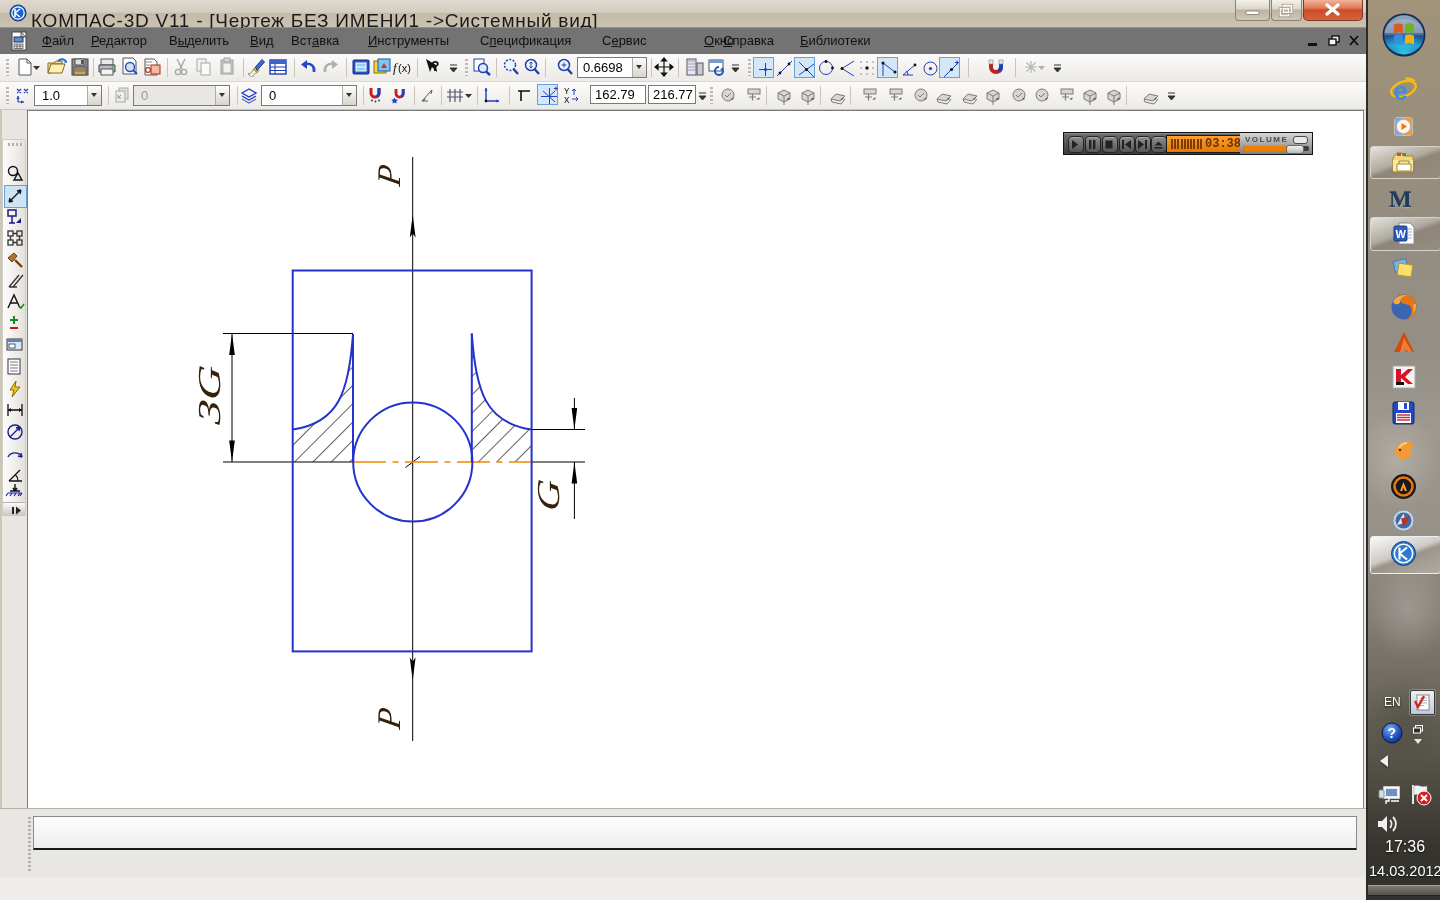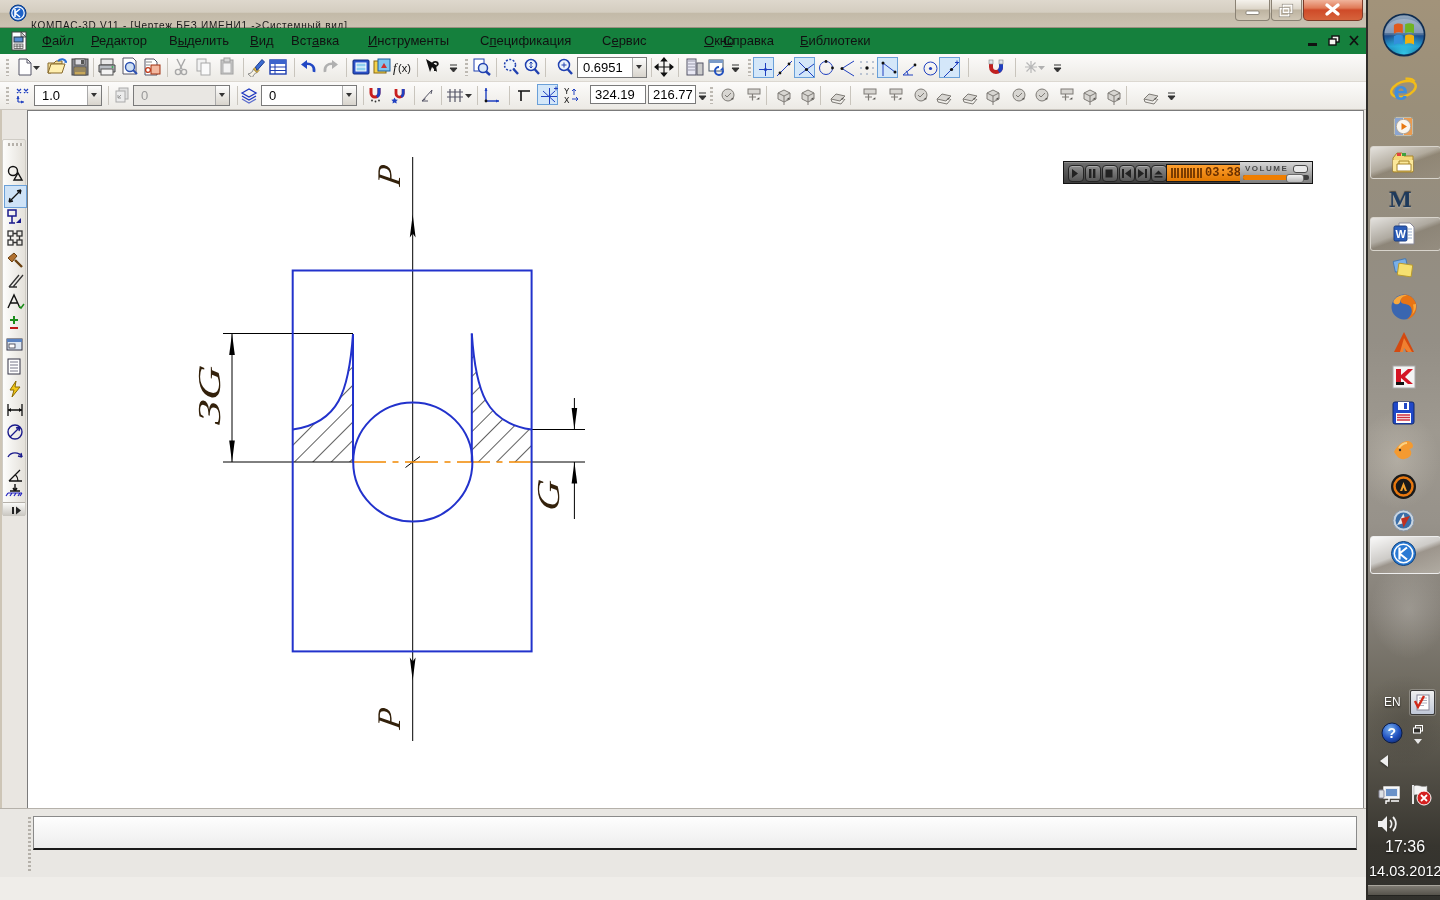"КОМПАС-3D V11 - [Чертеж БЕЗ" #titlebar .ttext { font-size: 10px -> 19px; top: 20px -> 10px }
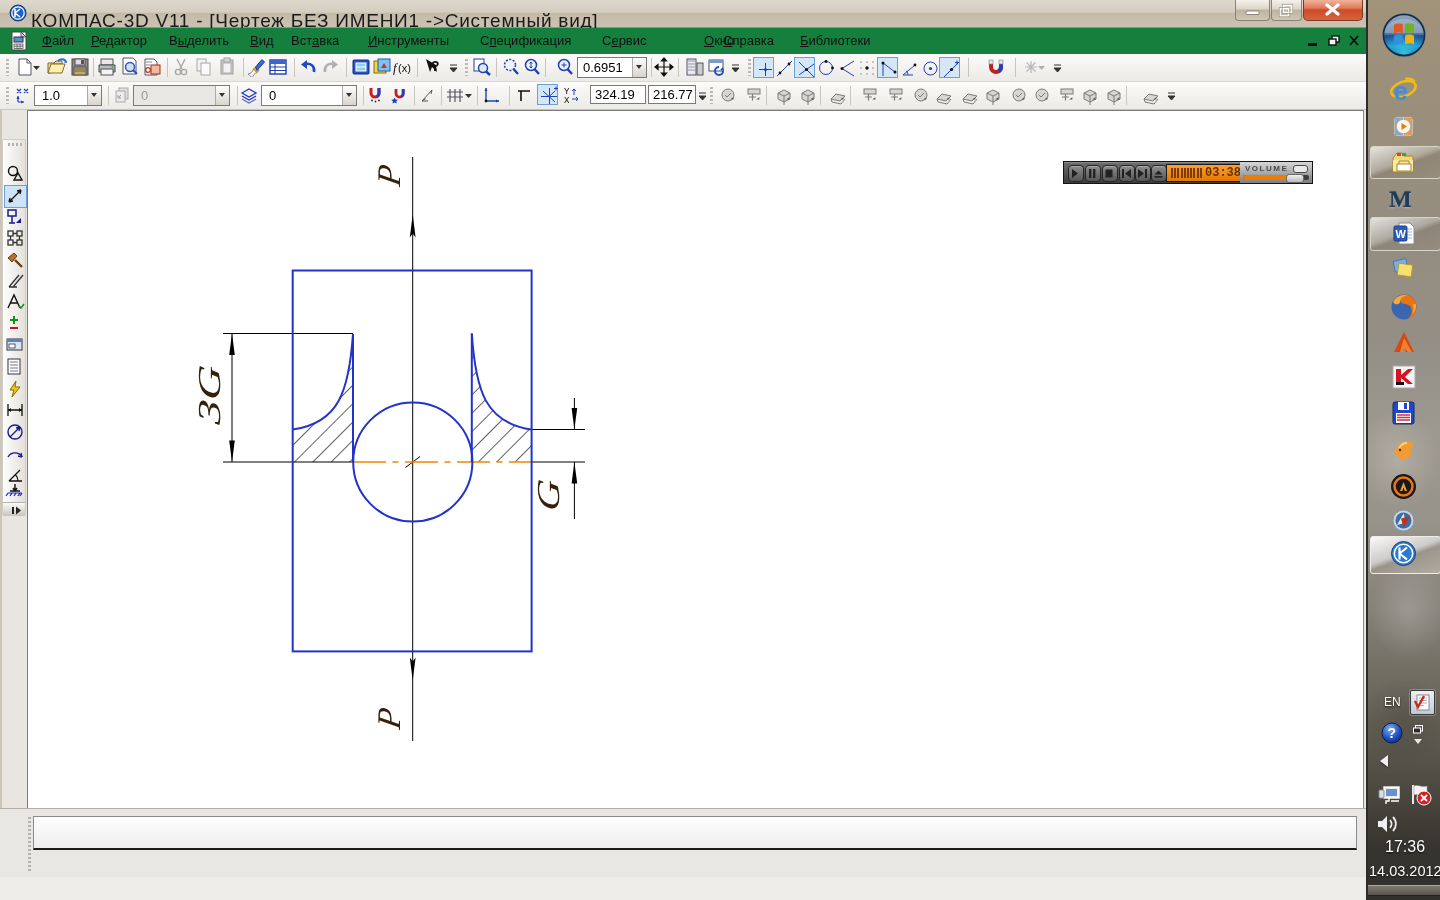"Файл" #menubar { background: #15803d -> #737373 }
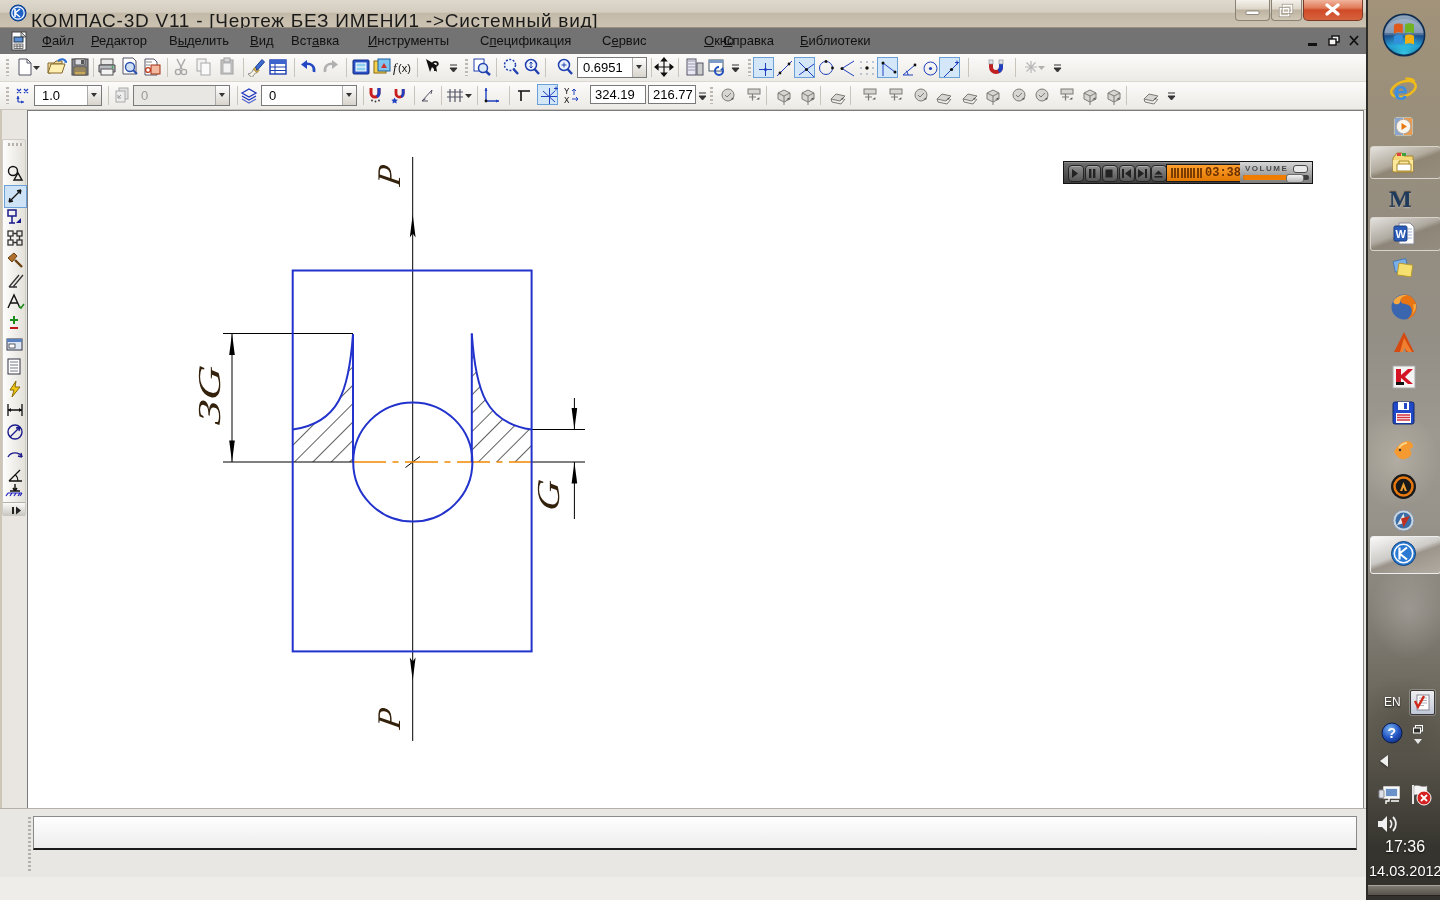"0.6951" span { text: 0.6951 -> 0.6698 }
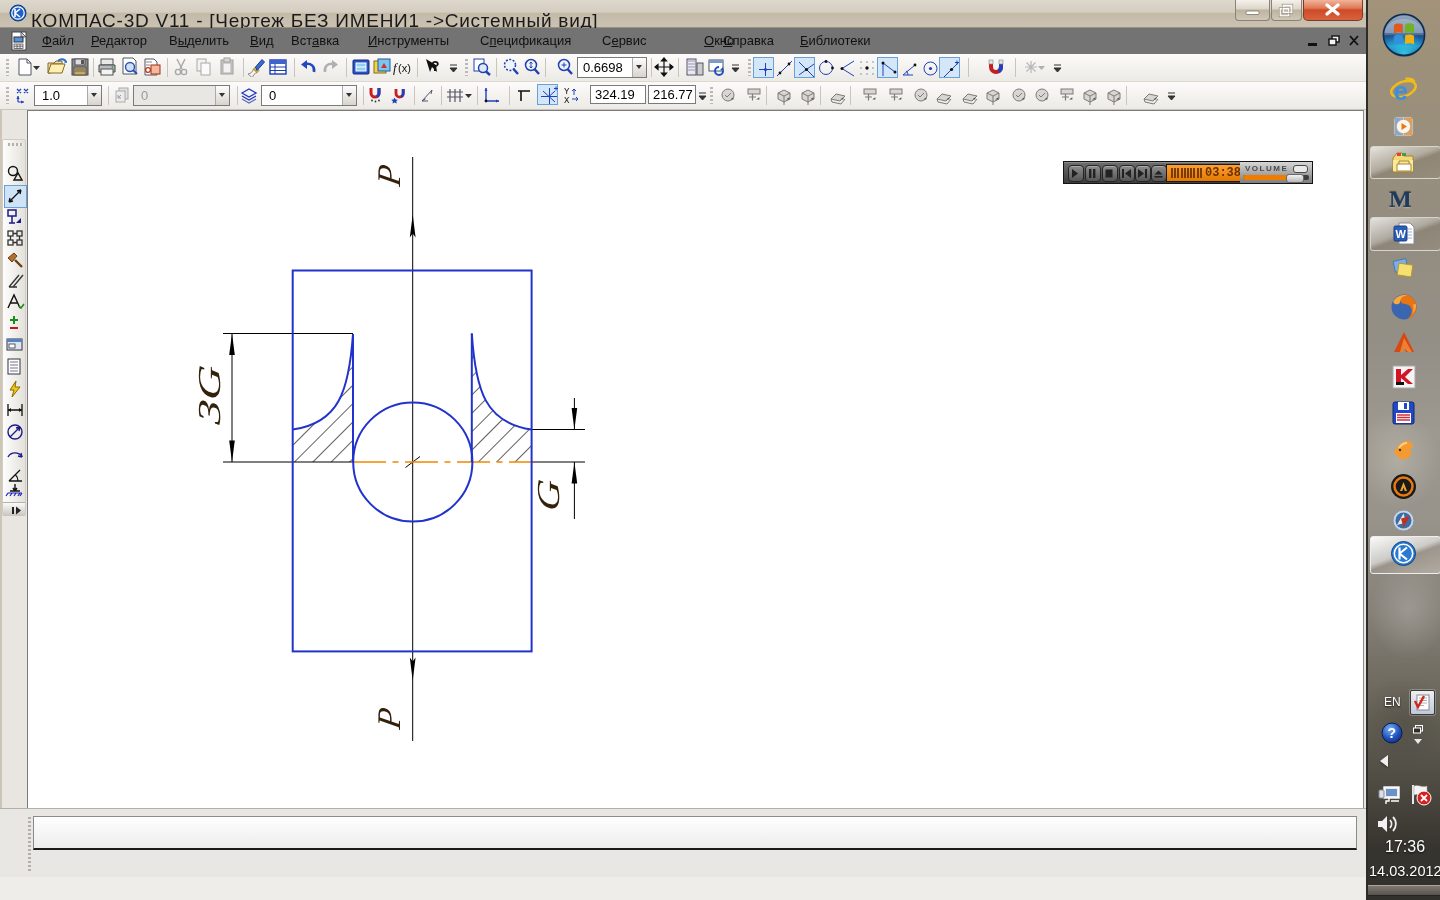"324.19" span { text: 324.19 -> 162.79 }
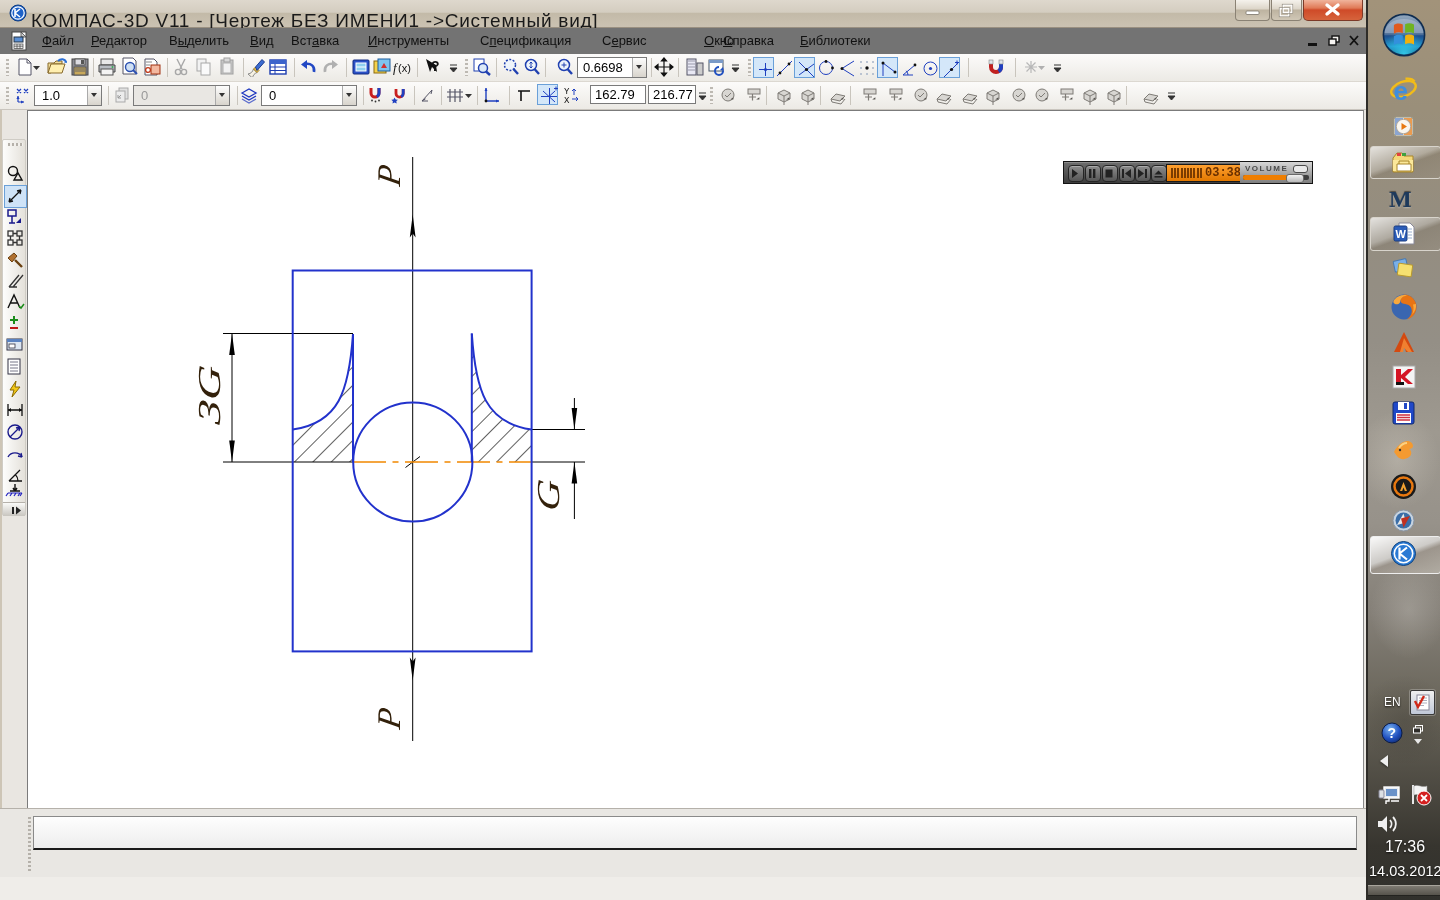"03:38" div { margin-top: 29px -> none }
